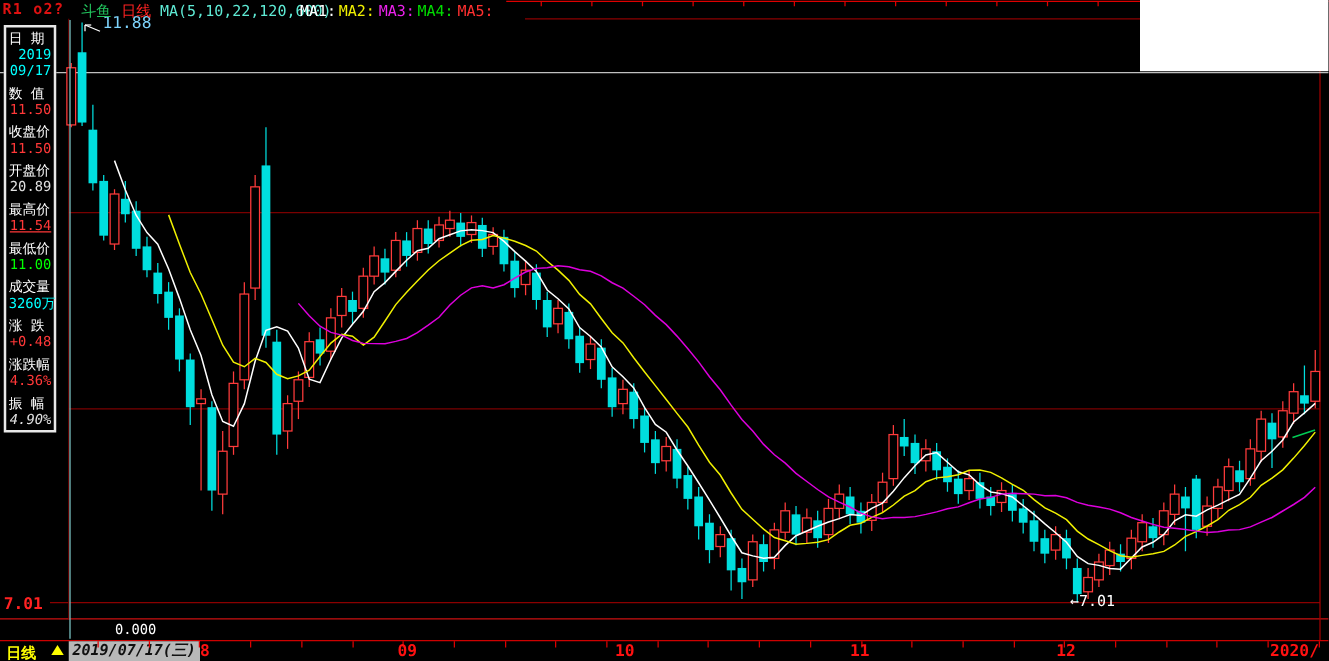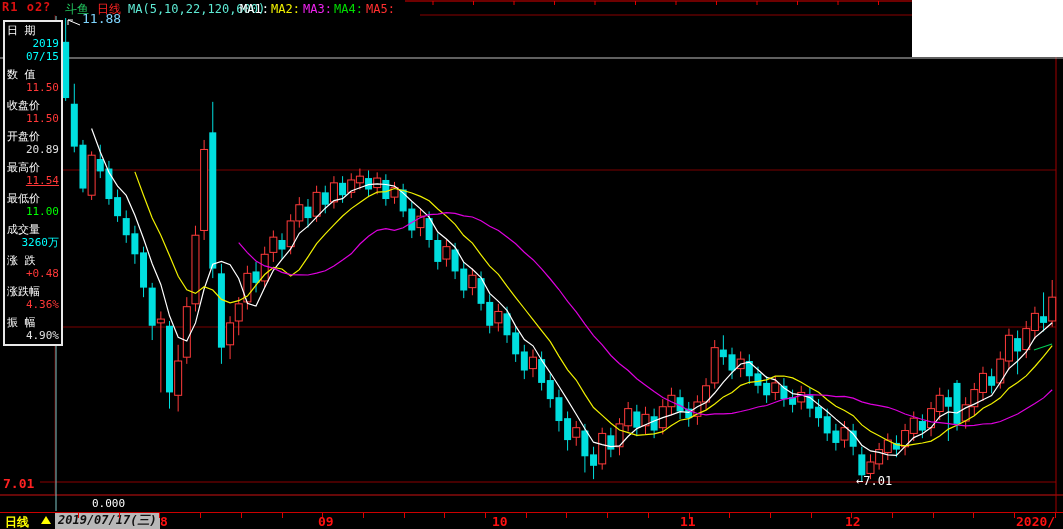"日 期" #info-panel { width: 60px -> 42px }
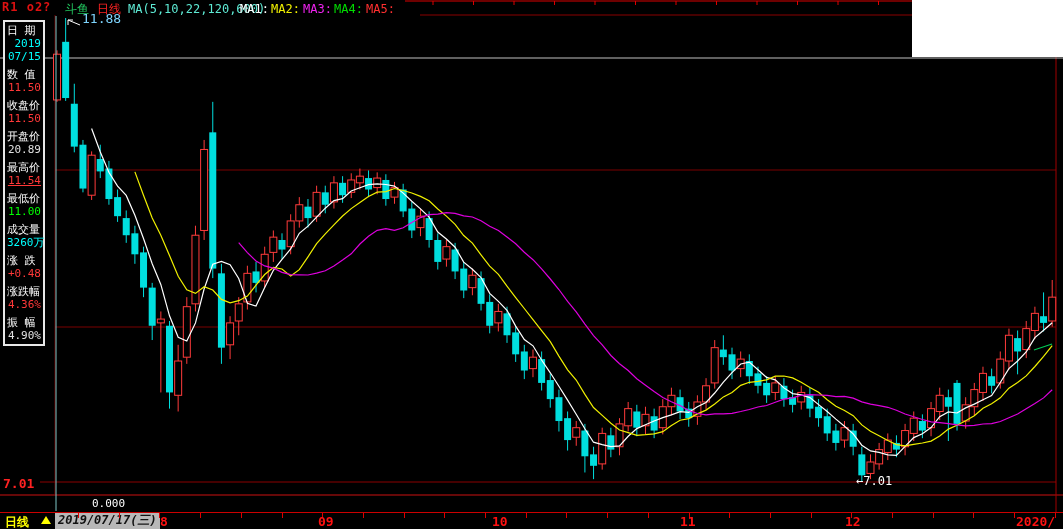"07/15" div.ip-val { text: 07/15 -> 09/17 }
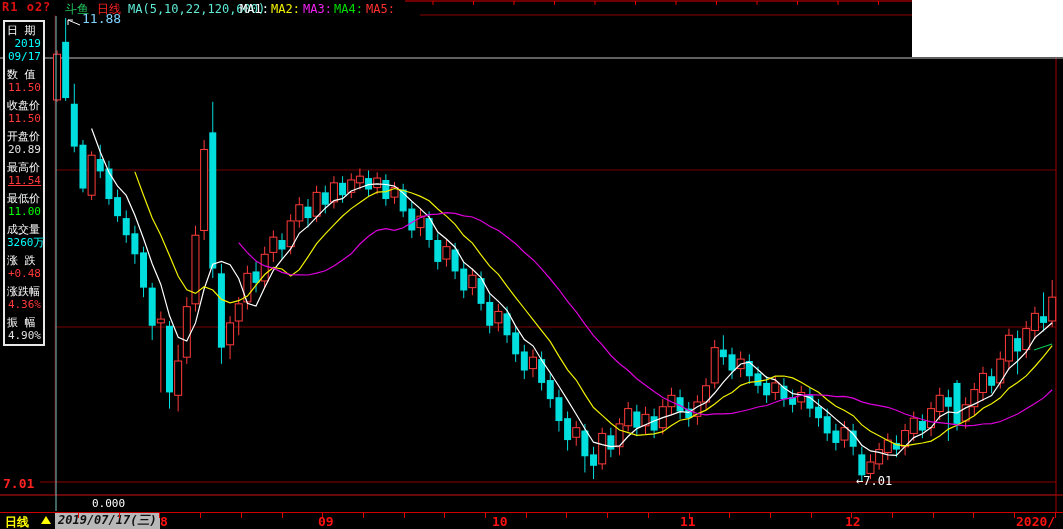"4.90%" div.ip-val { font-style: none -> italic }
